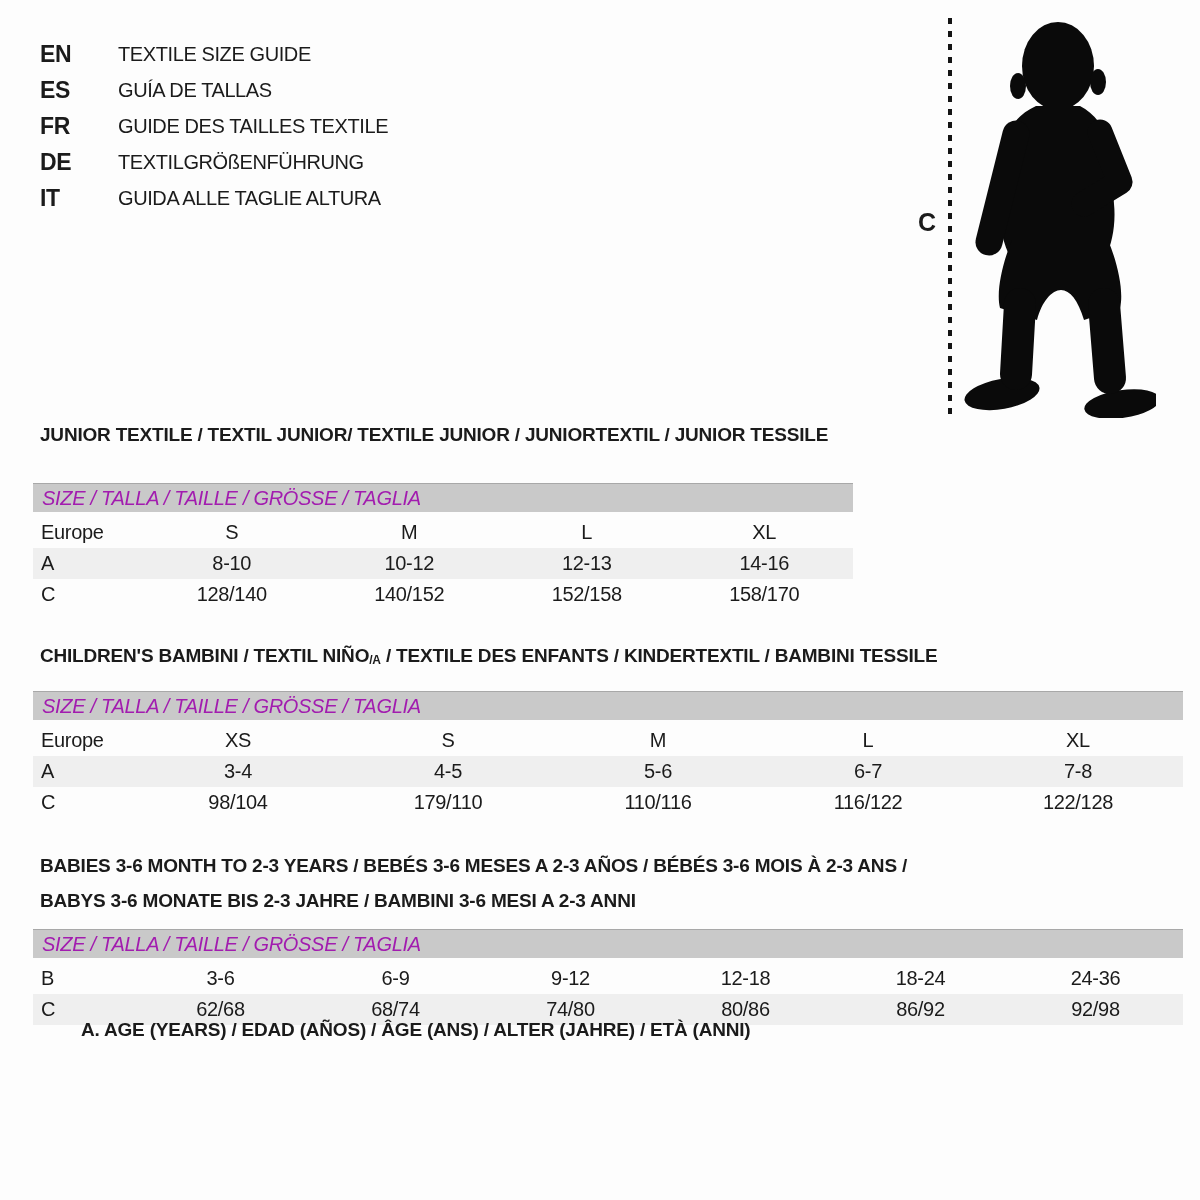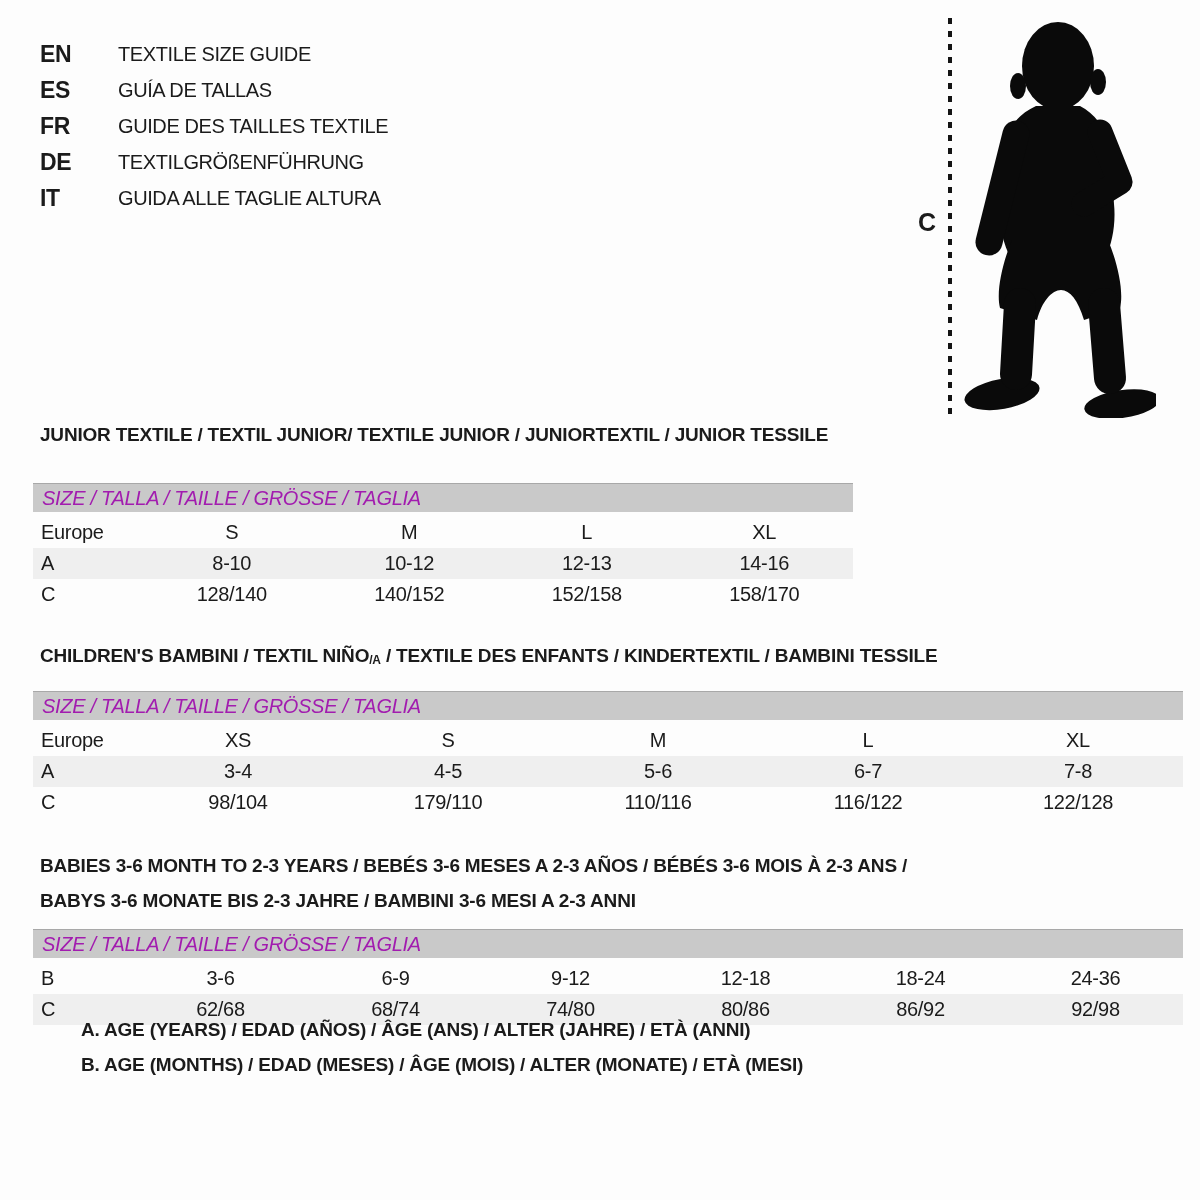"B. AGE (MONTHS) / EDAD" div.legend-line { html: <div>B. AGE (MONTHS) / EDAD (MESES) / ÂGE (MOIS) / ALTER (MONATE) / ETÀ (MESI)</div> -> none }
